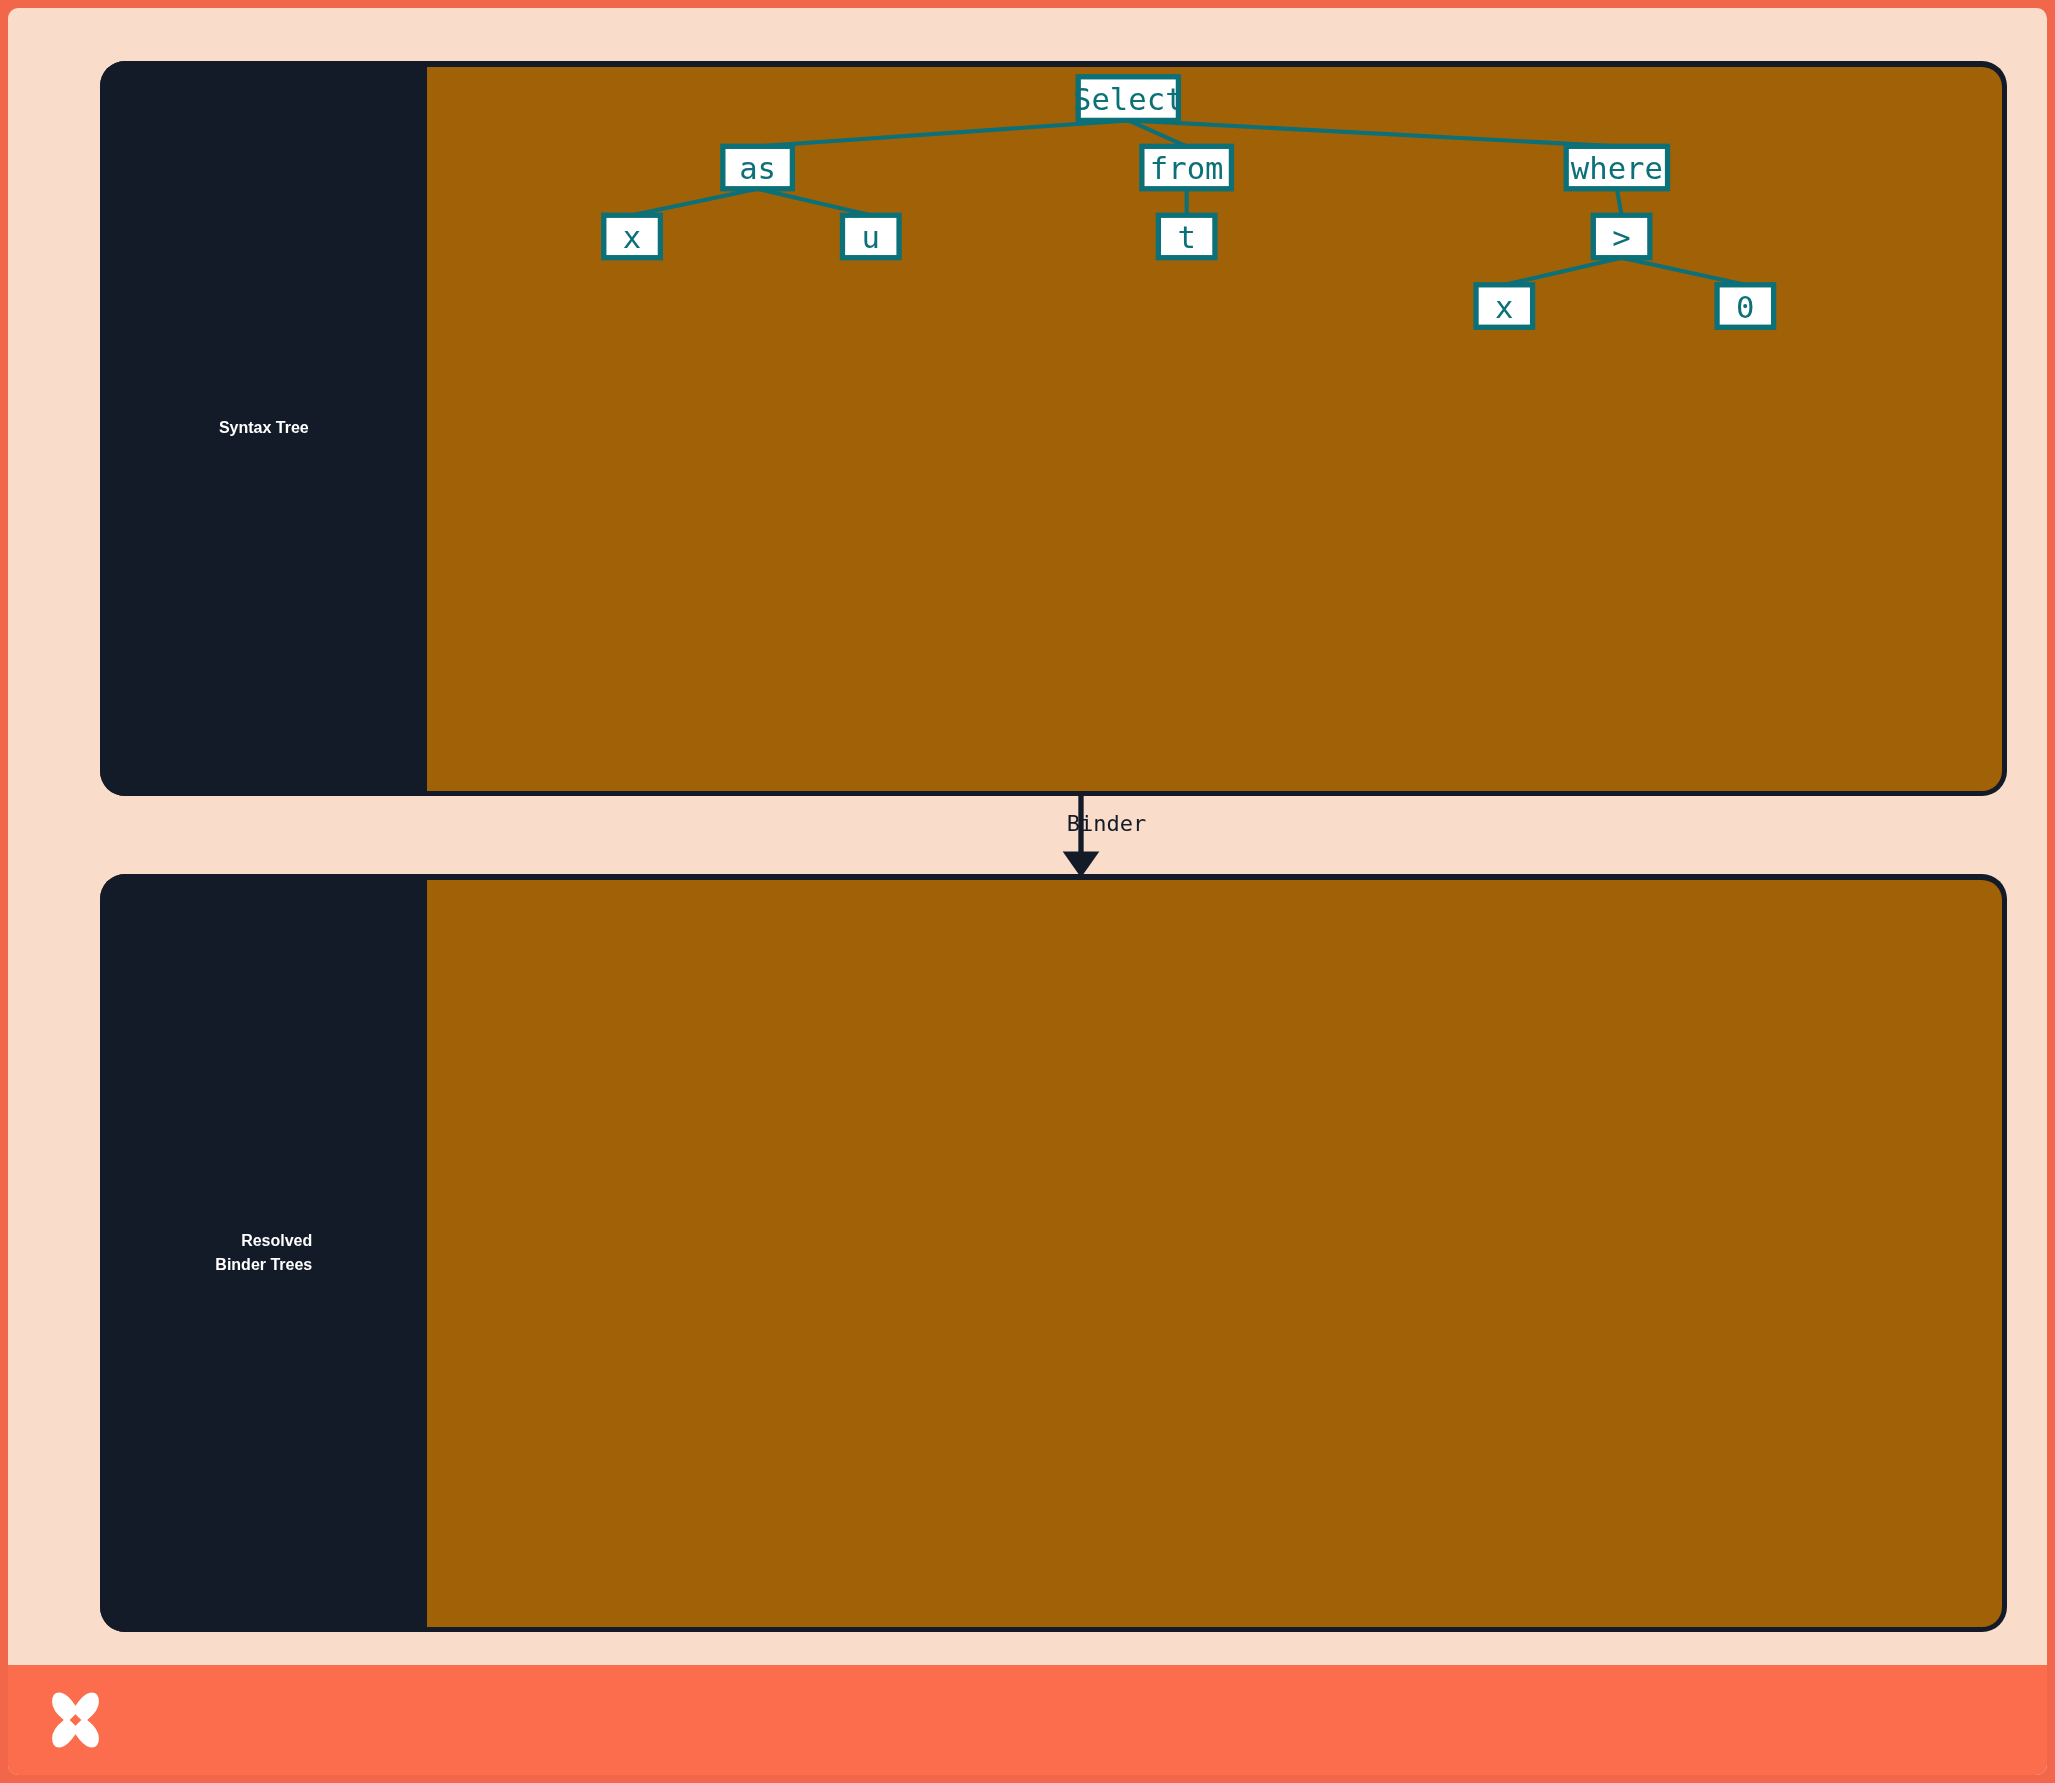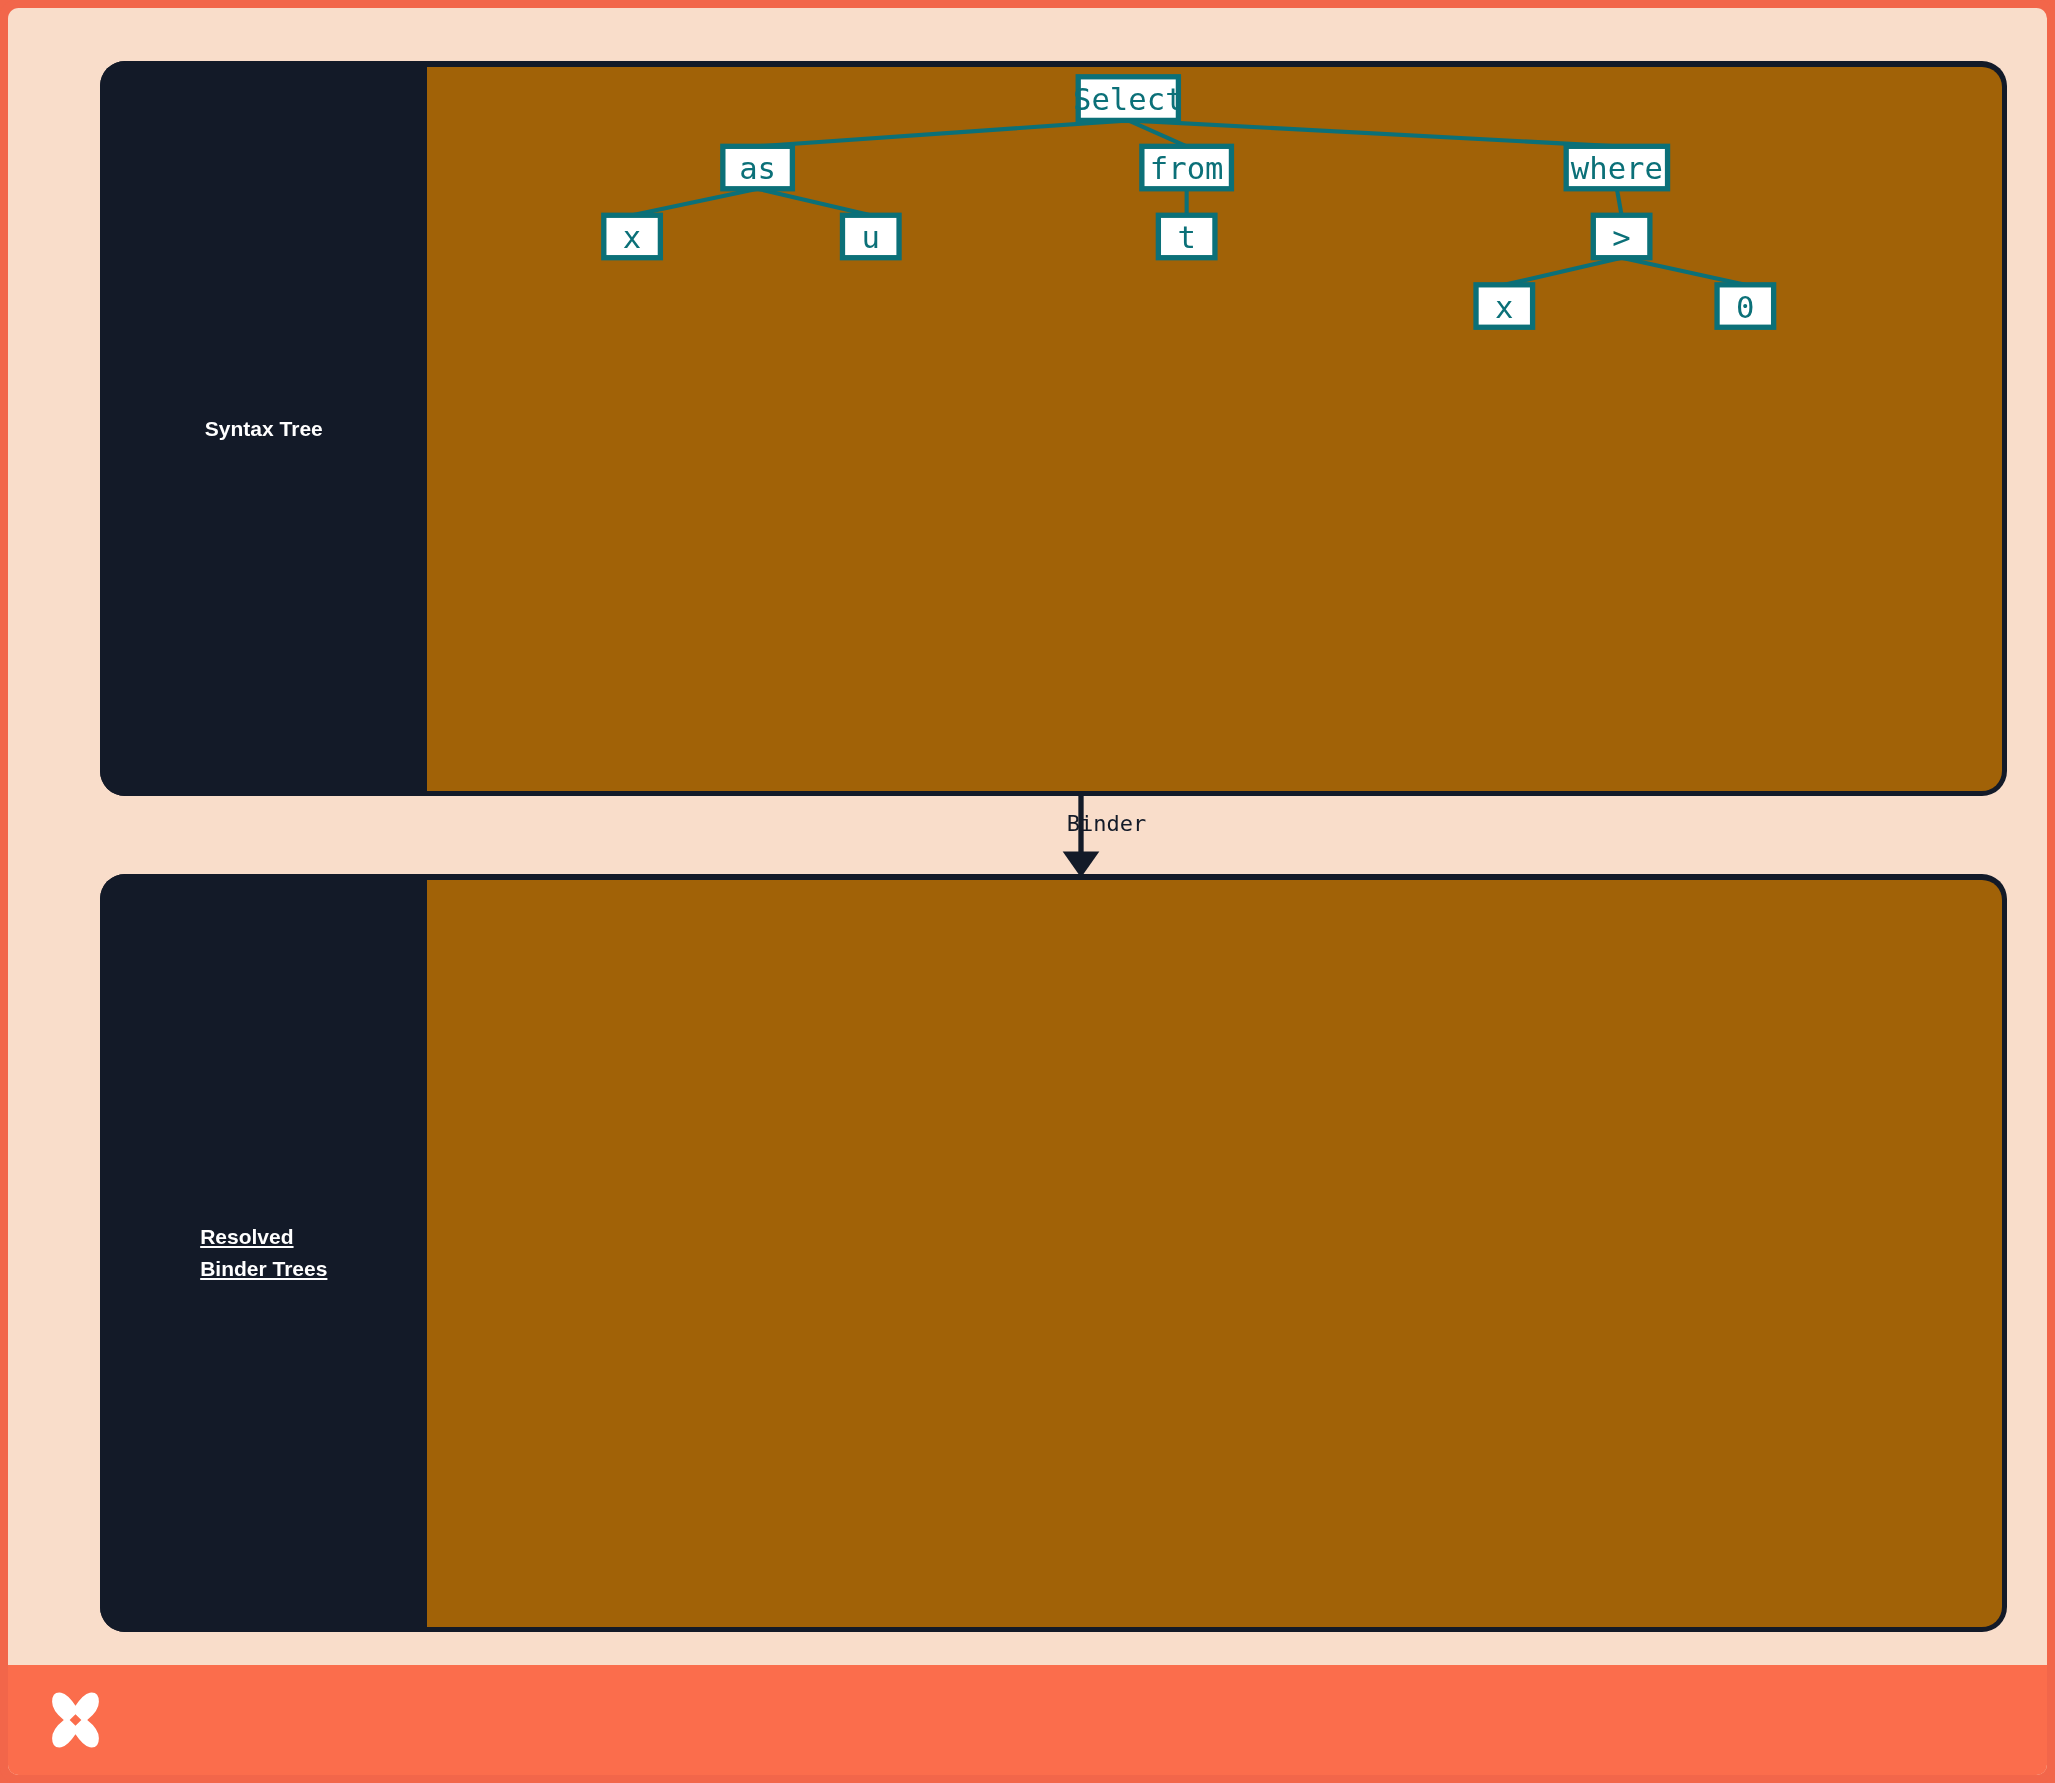"Syntax Tree" .card-sidebar { font-size: 21px -> 16px; text-align: left -> right }
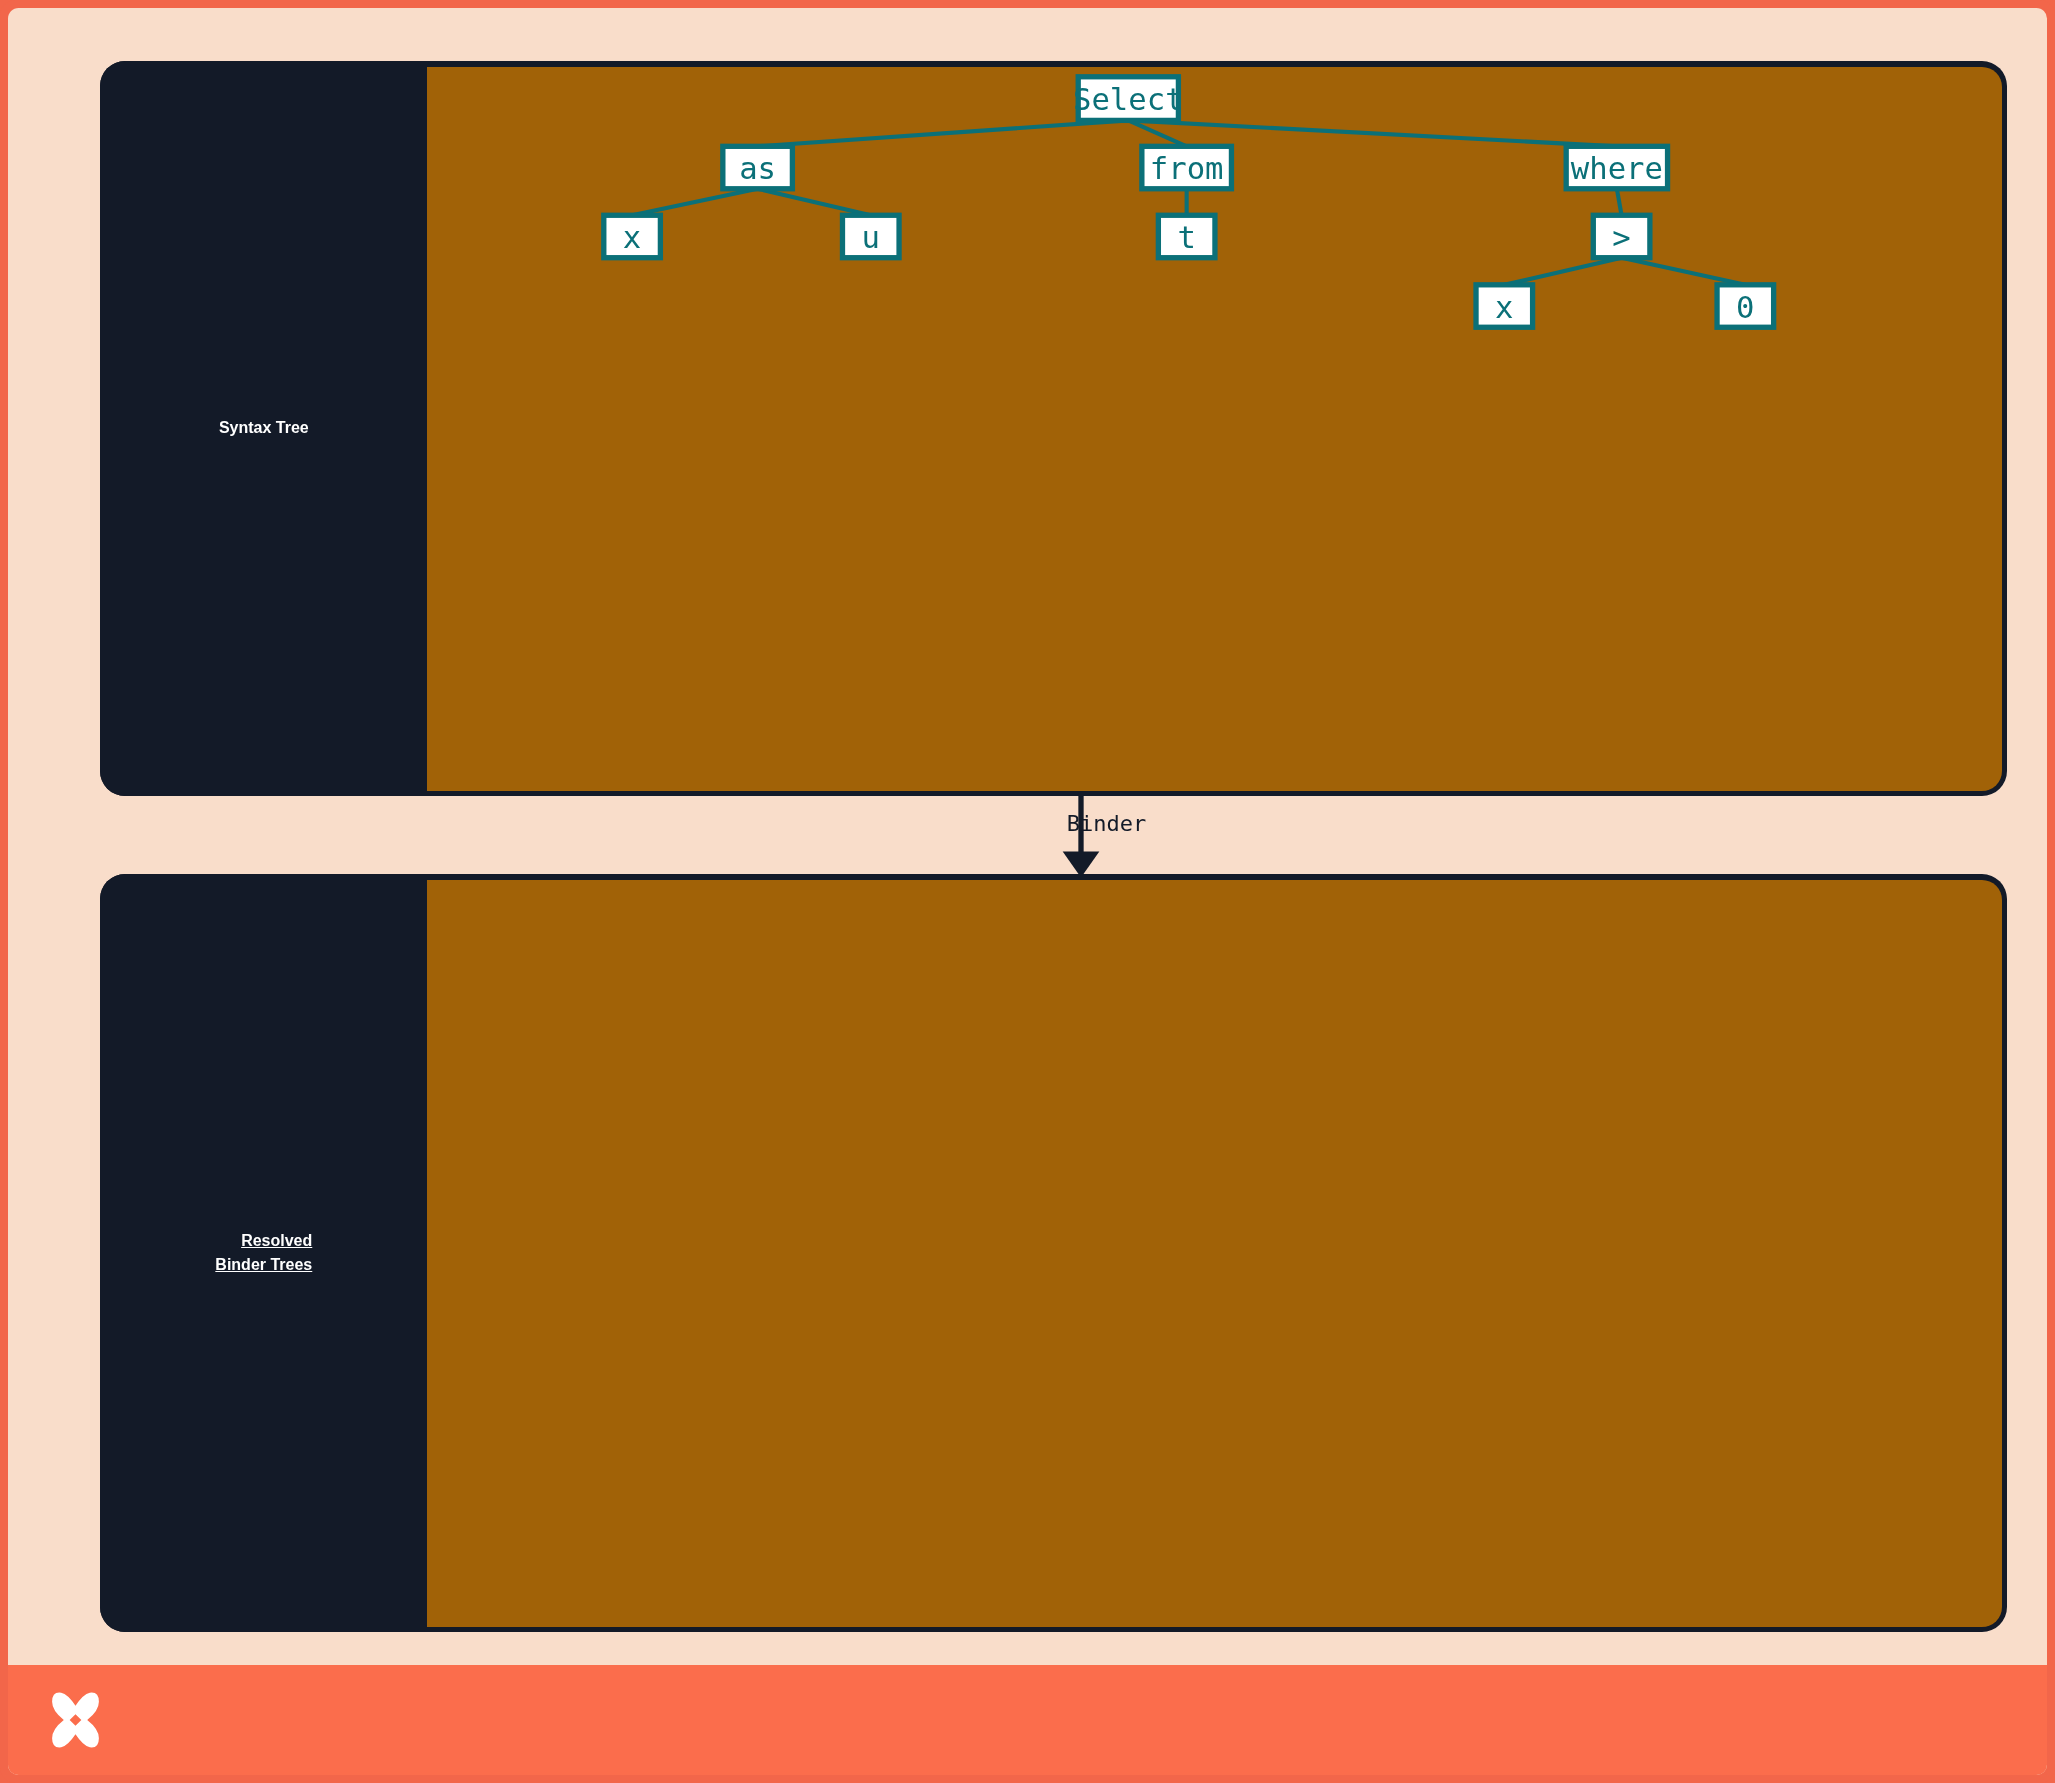"Resolved" #card-bottom .card-sidebar { text-decoration: underline -> none }
